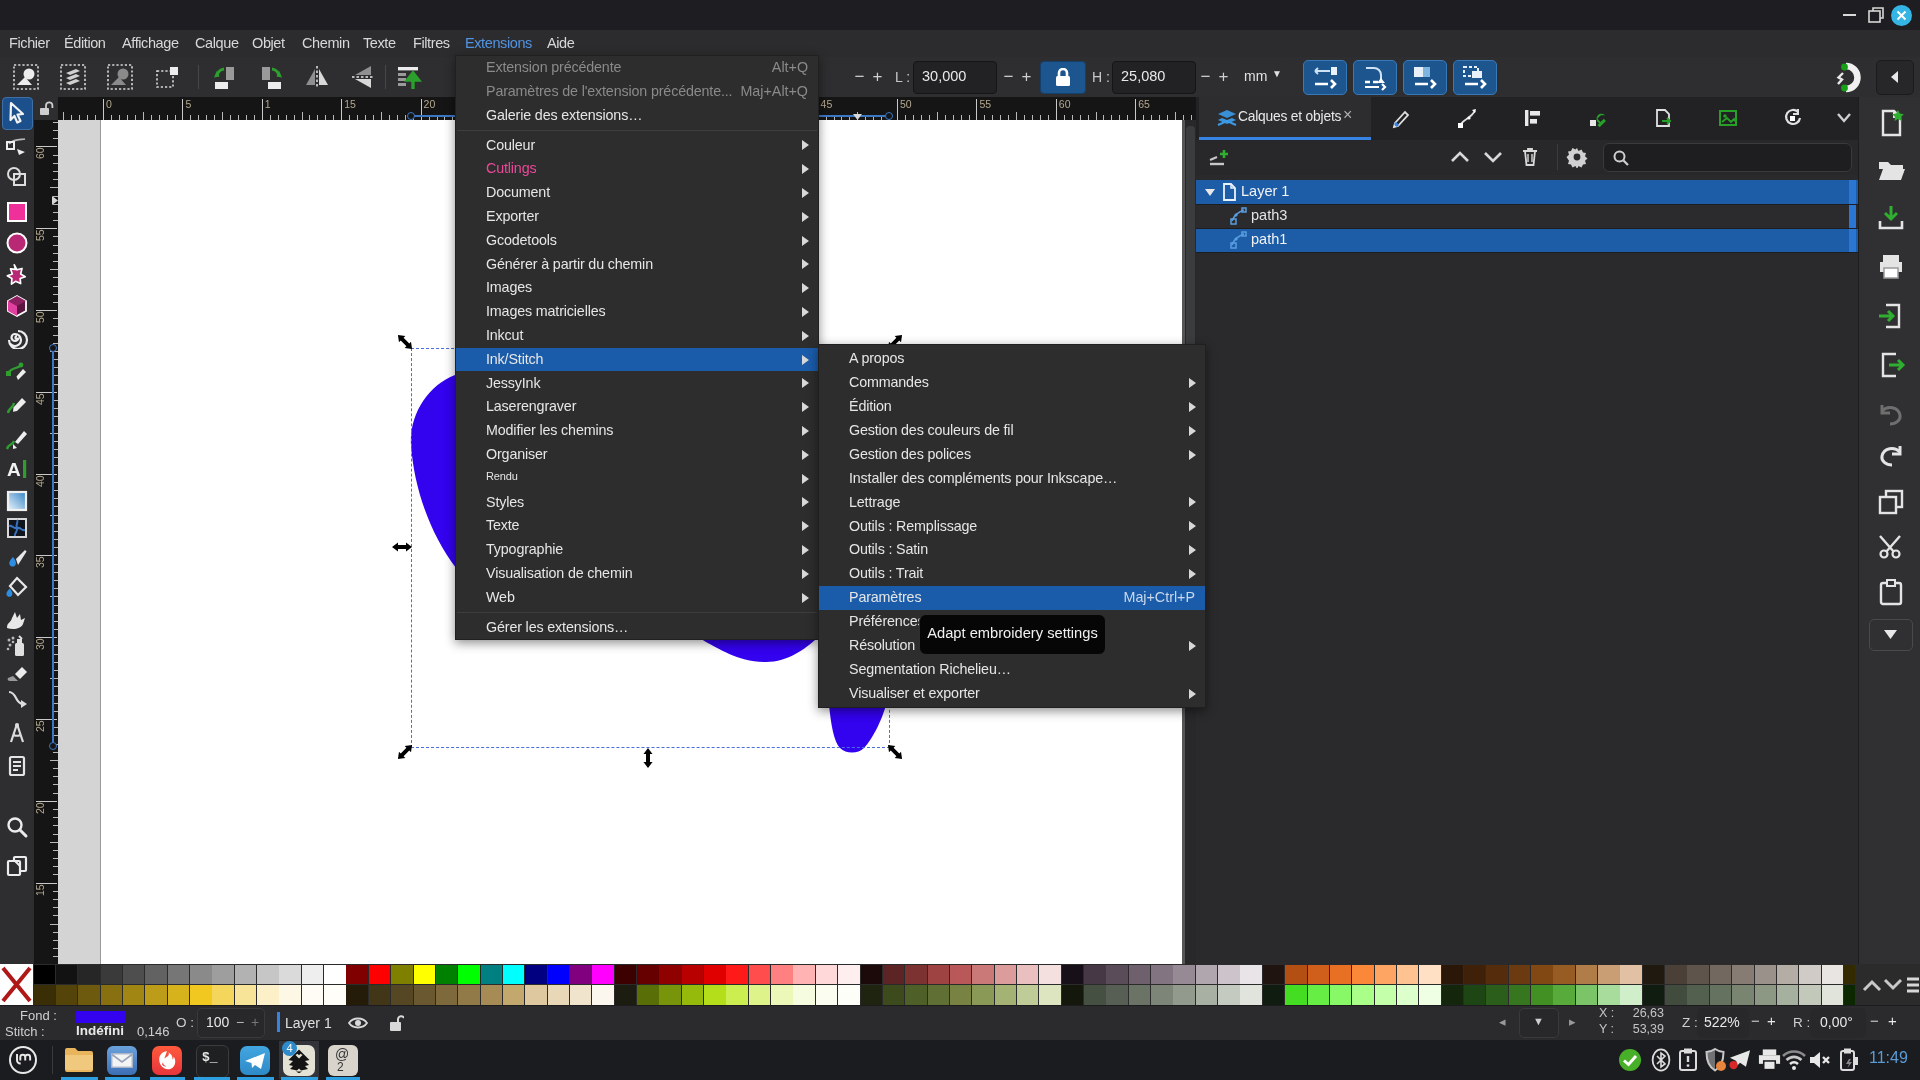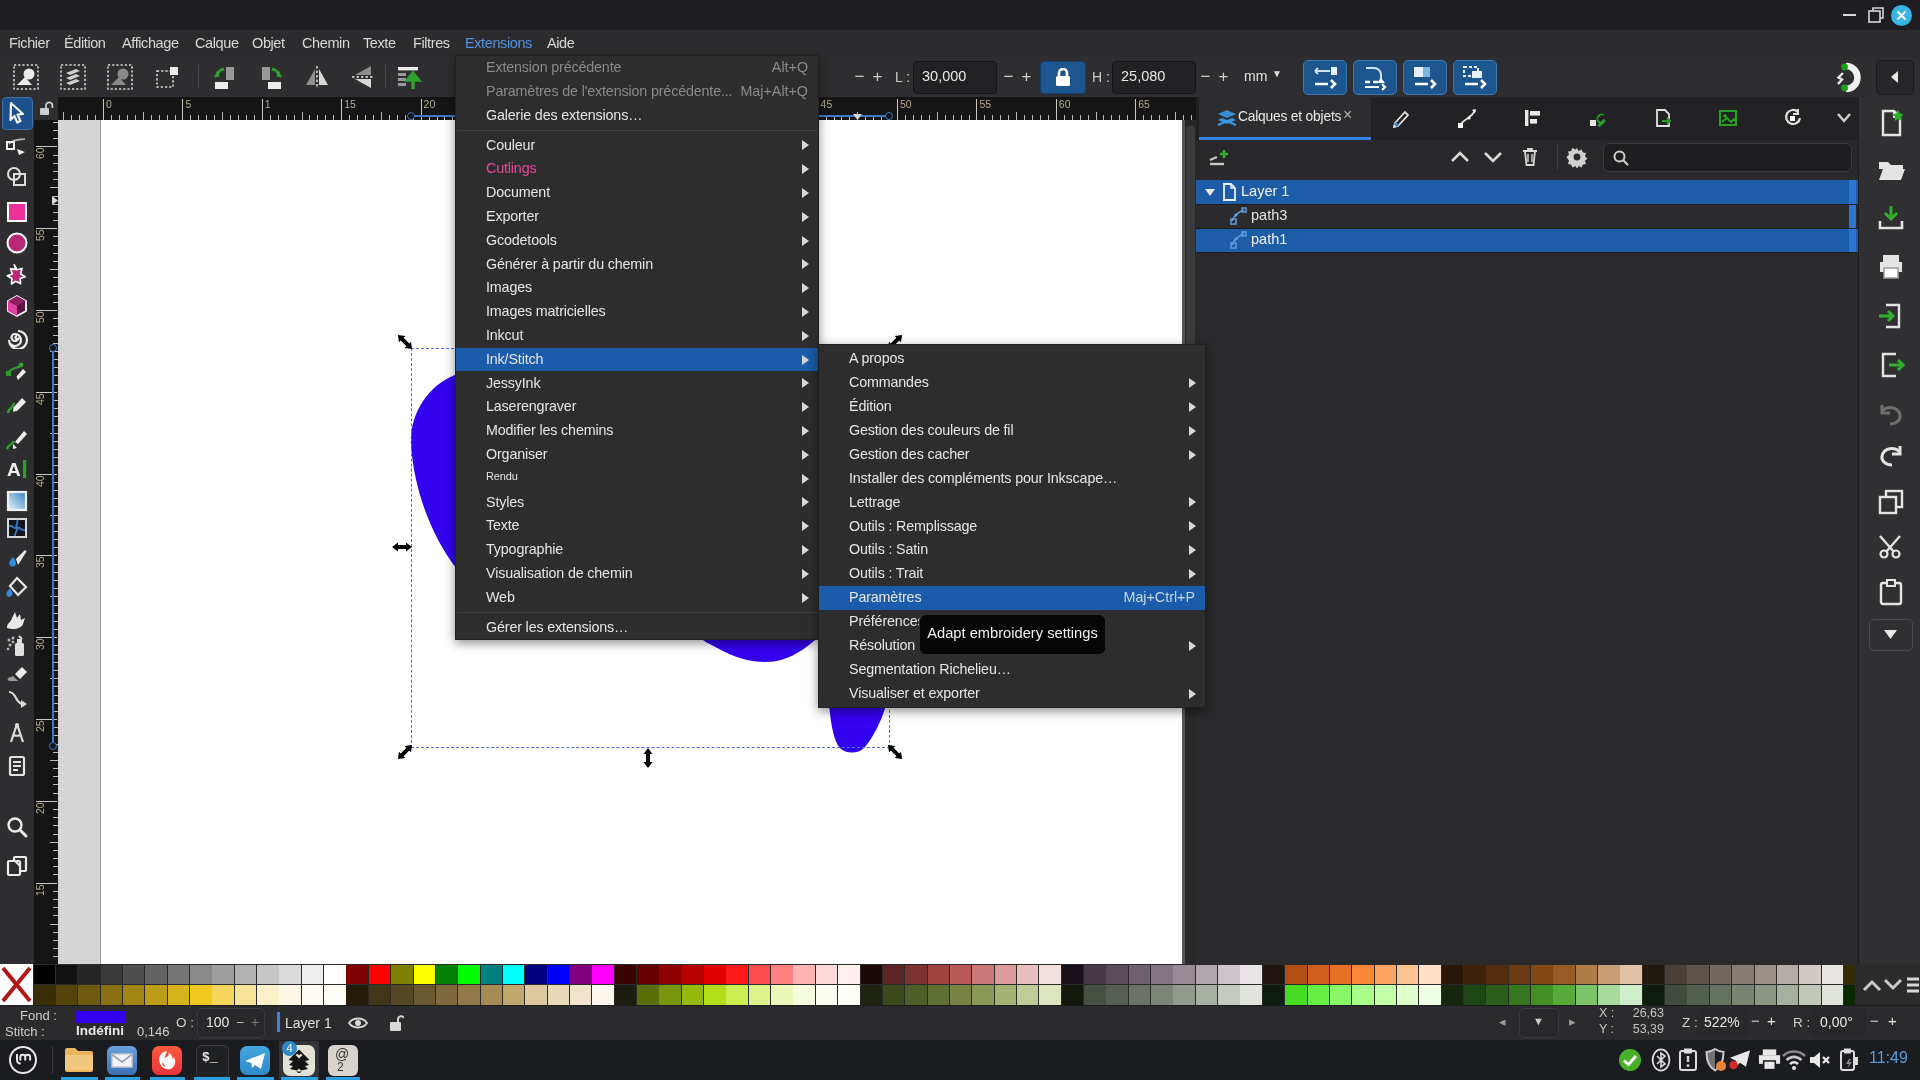"Gestion des cacher" div.abs { text: cacher -> polices }
